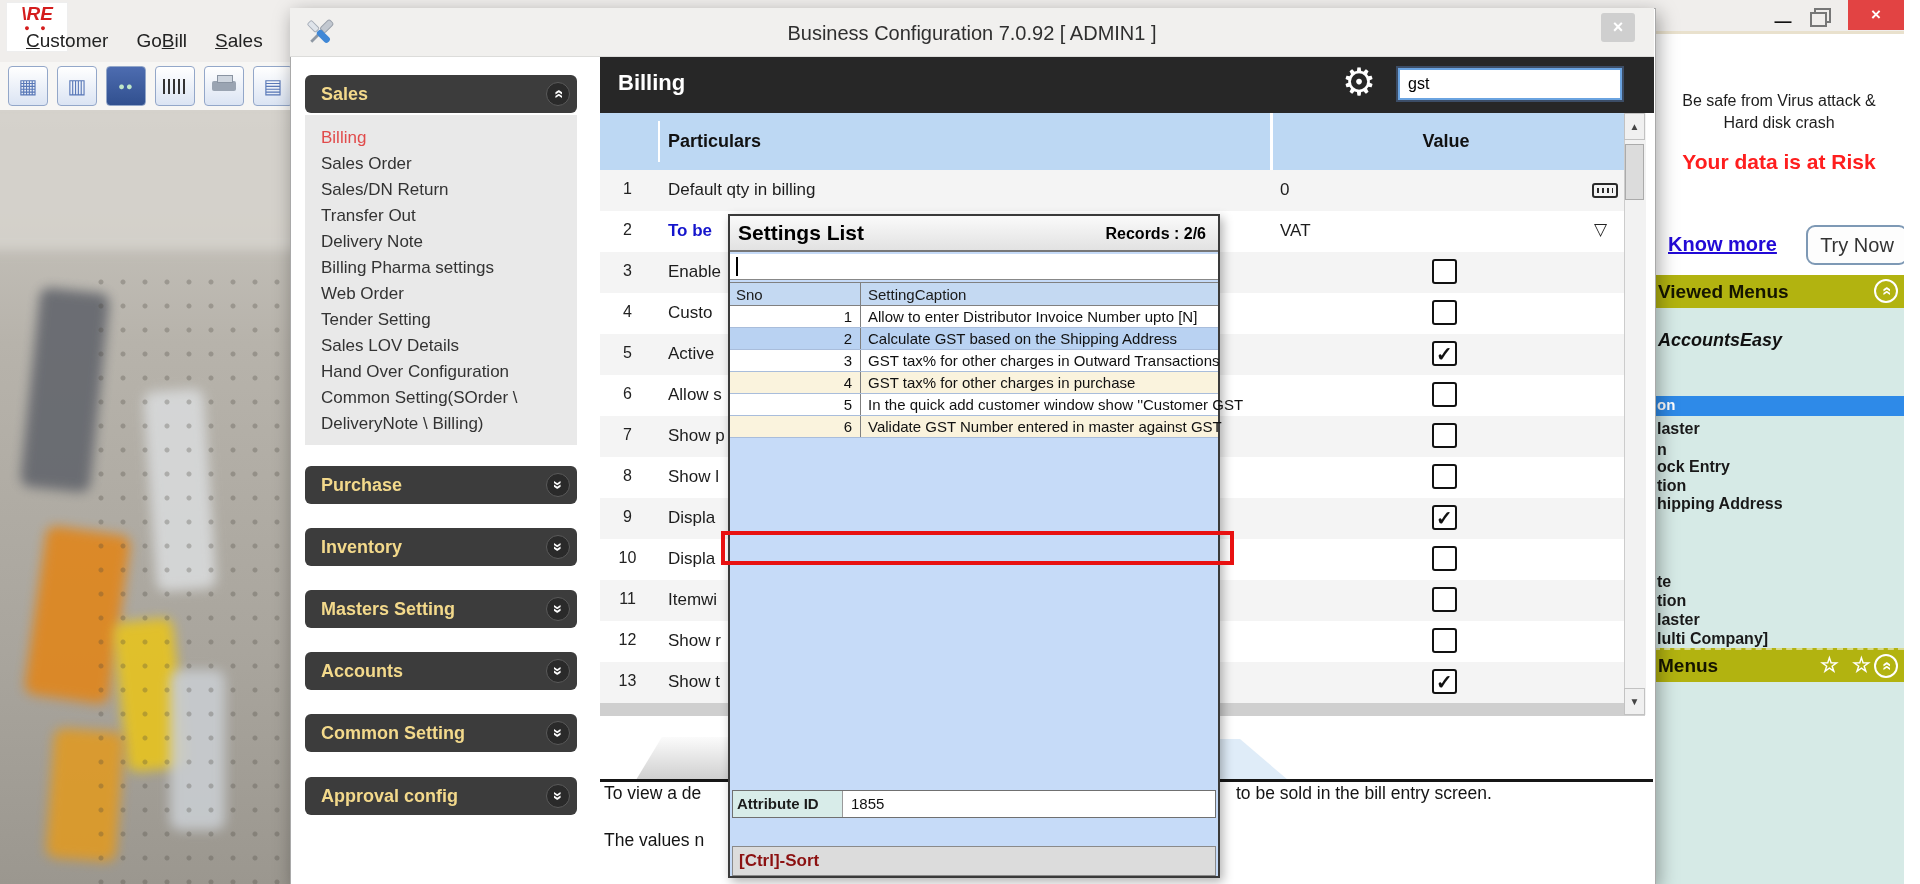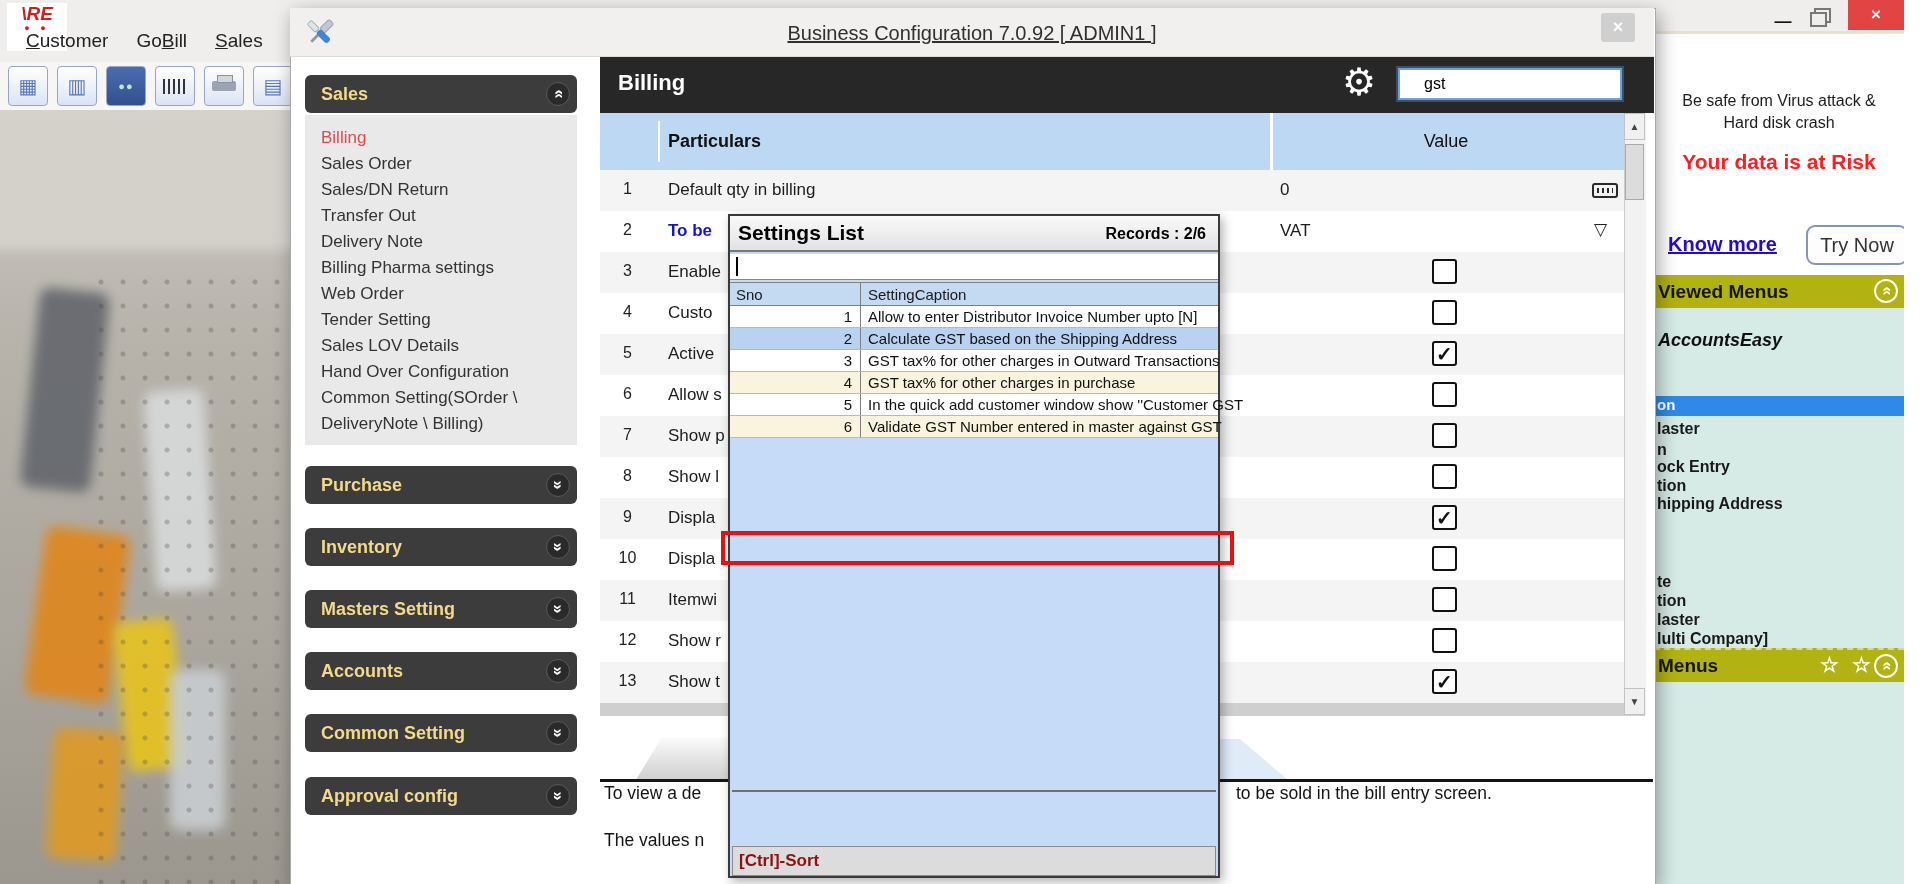"Business Configuration 7.0.92 [ ADMIN1" .dlg-title { text-decoration: underline -> none }
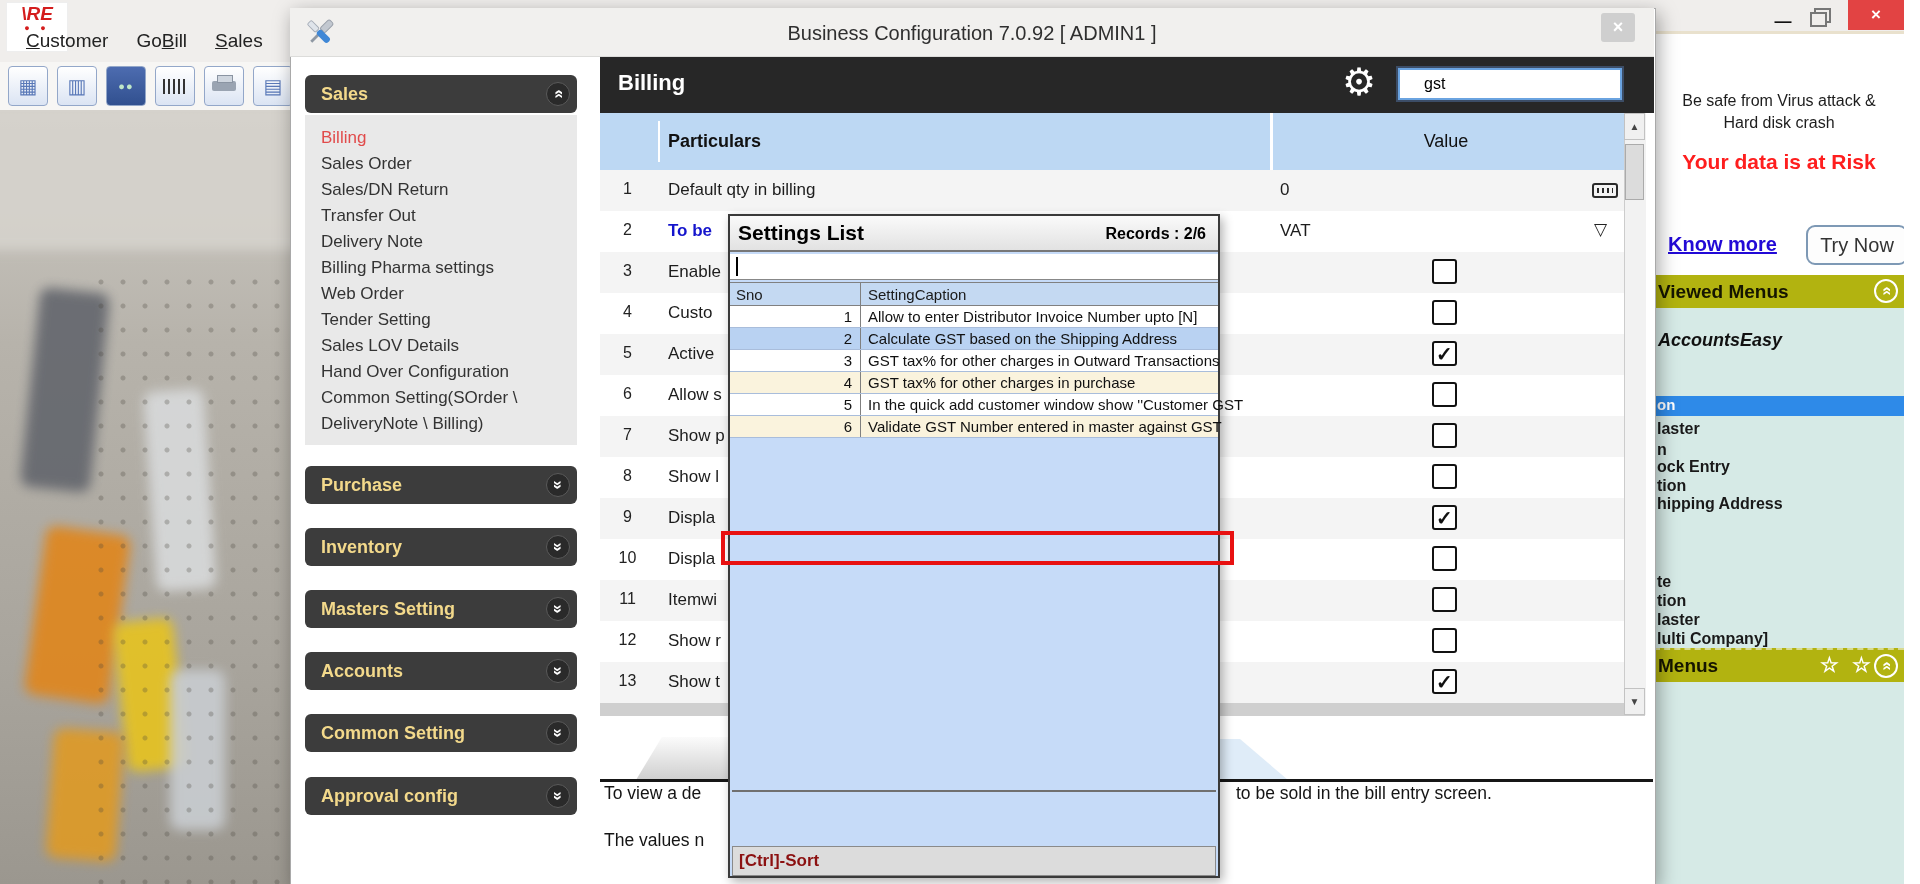"gst" .search-box { padding: 2px 24px -> 2px 8px }
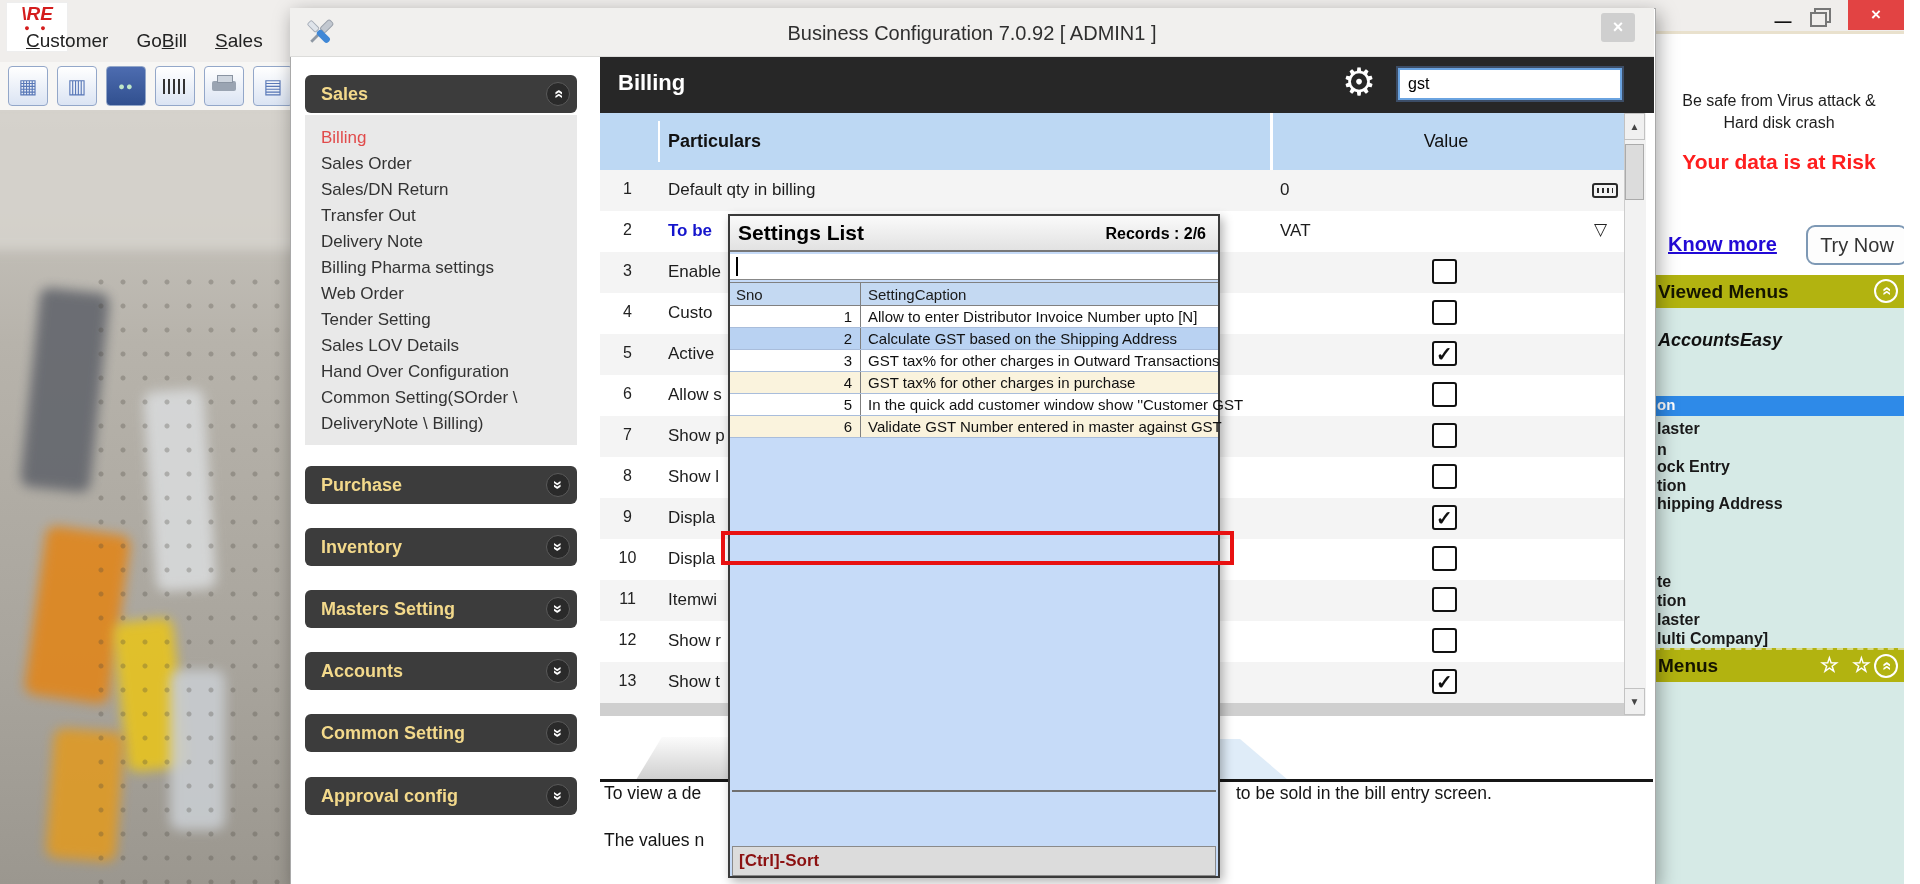"Value" .th-val { font-weight: normal -> bold }
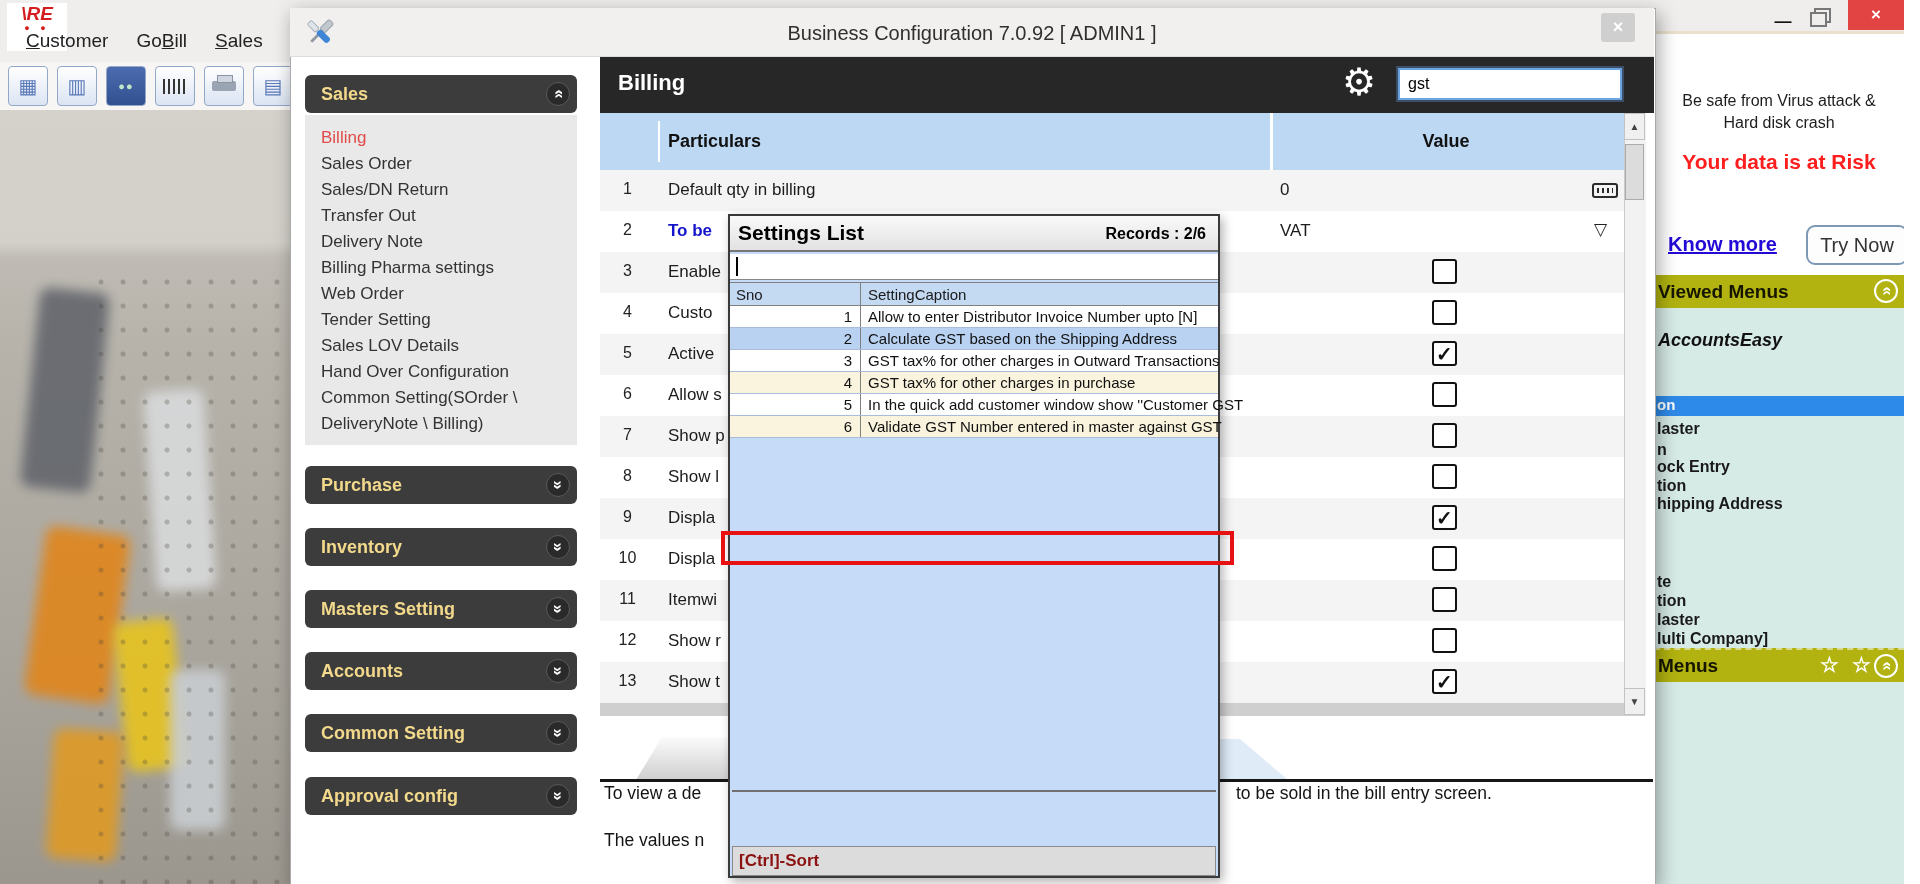"Attribute ID" div.attr-row { html: none -> <div> <span>Attribute ID</span> <span>1855</span> </div> }
